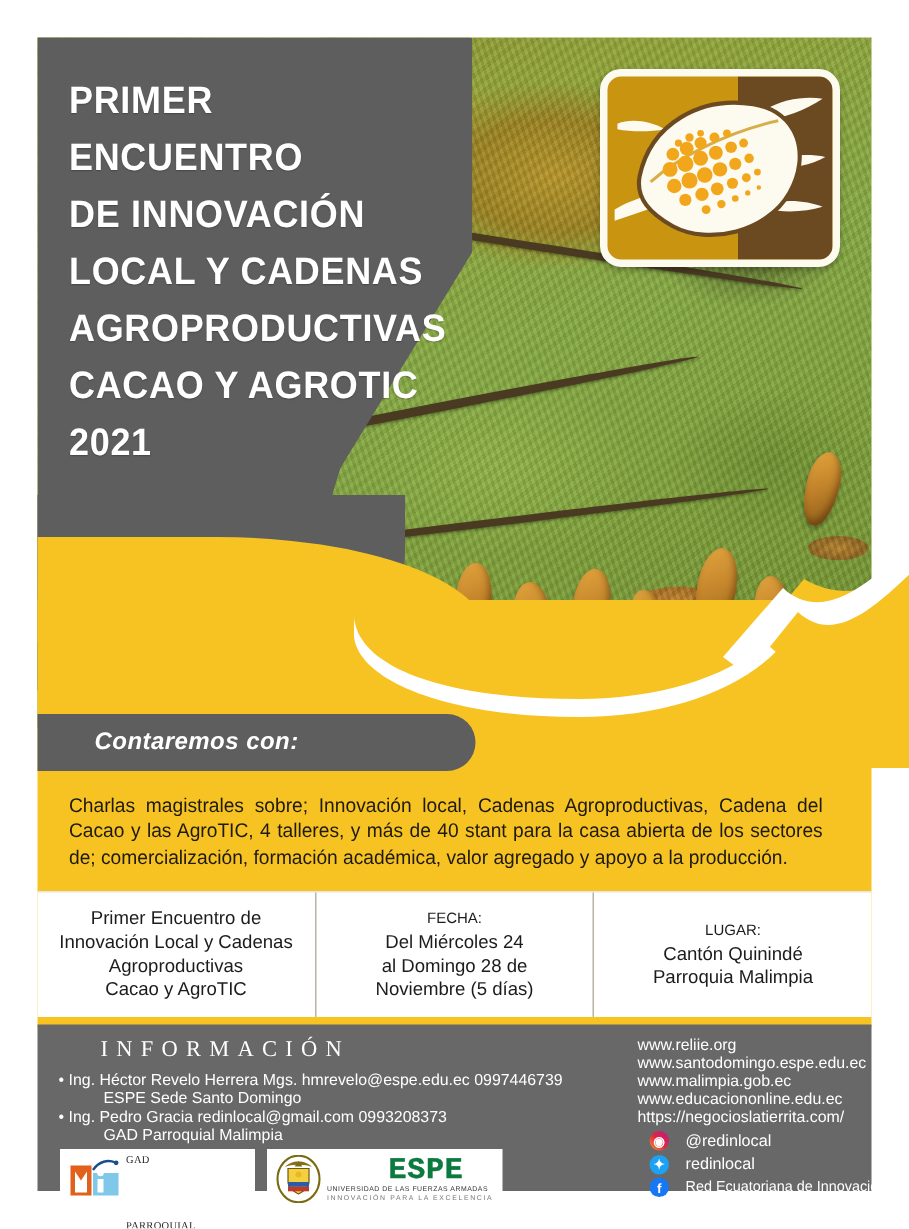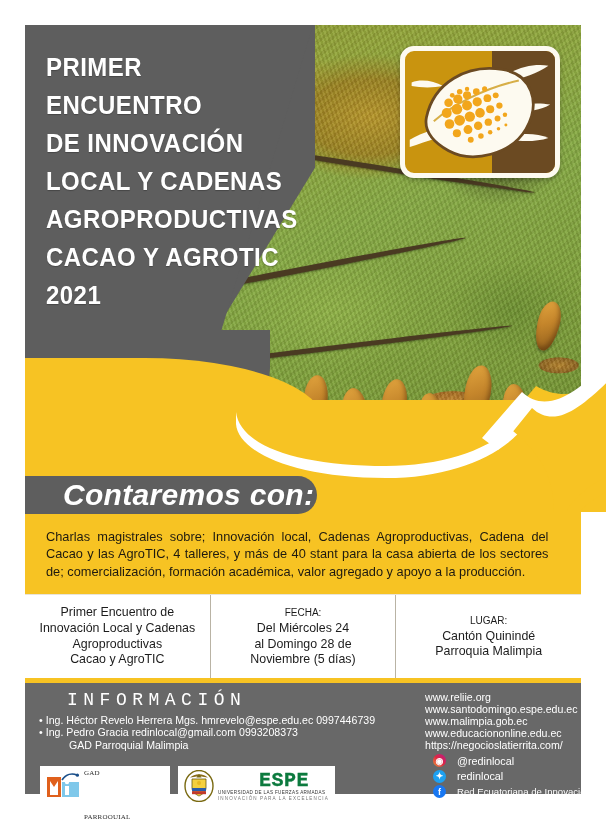"Contaremos con:" .ribbon-text { font-size: 30px -> 16px }
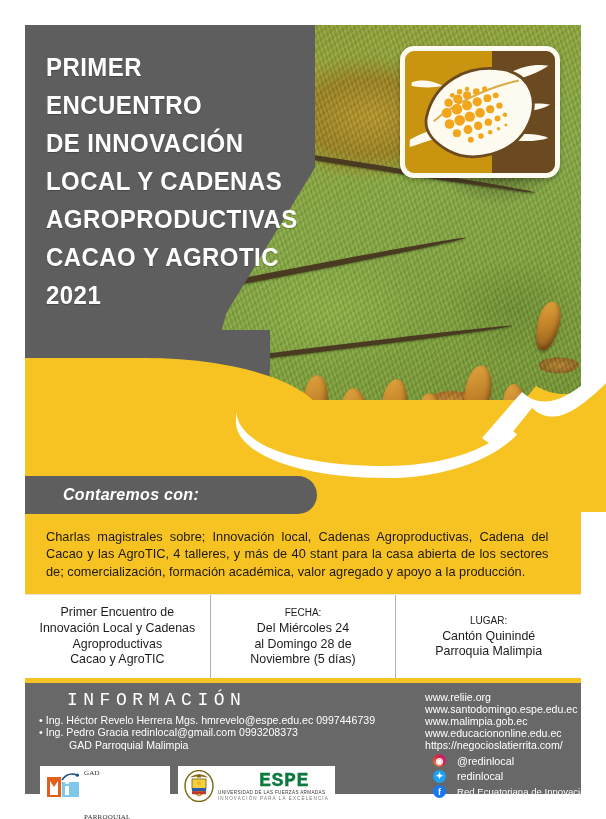"INFORMACIÓN" .info-heading { font-family: Liberation Mono, monospace -> Liberation Serif, serif; font-size: 18px -> 15px }
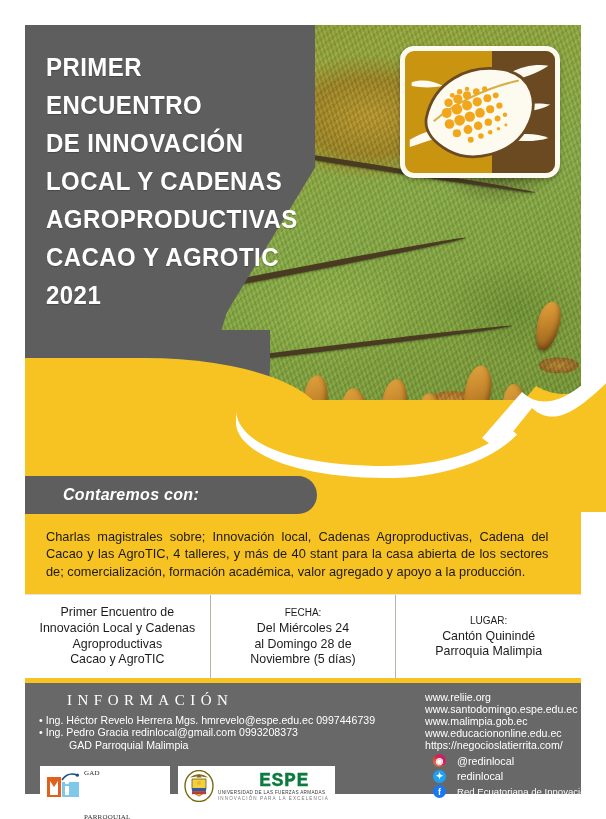"ESPE Sede Santo Domingo" li.sub { html: none -> <li>ESPE Sede Santo Domingo</li> }
